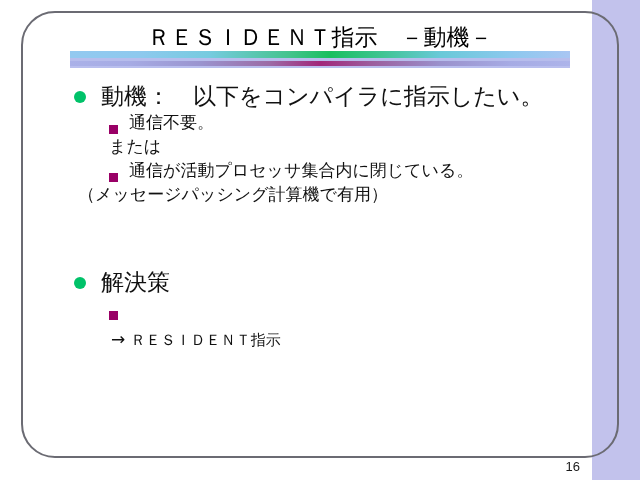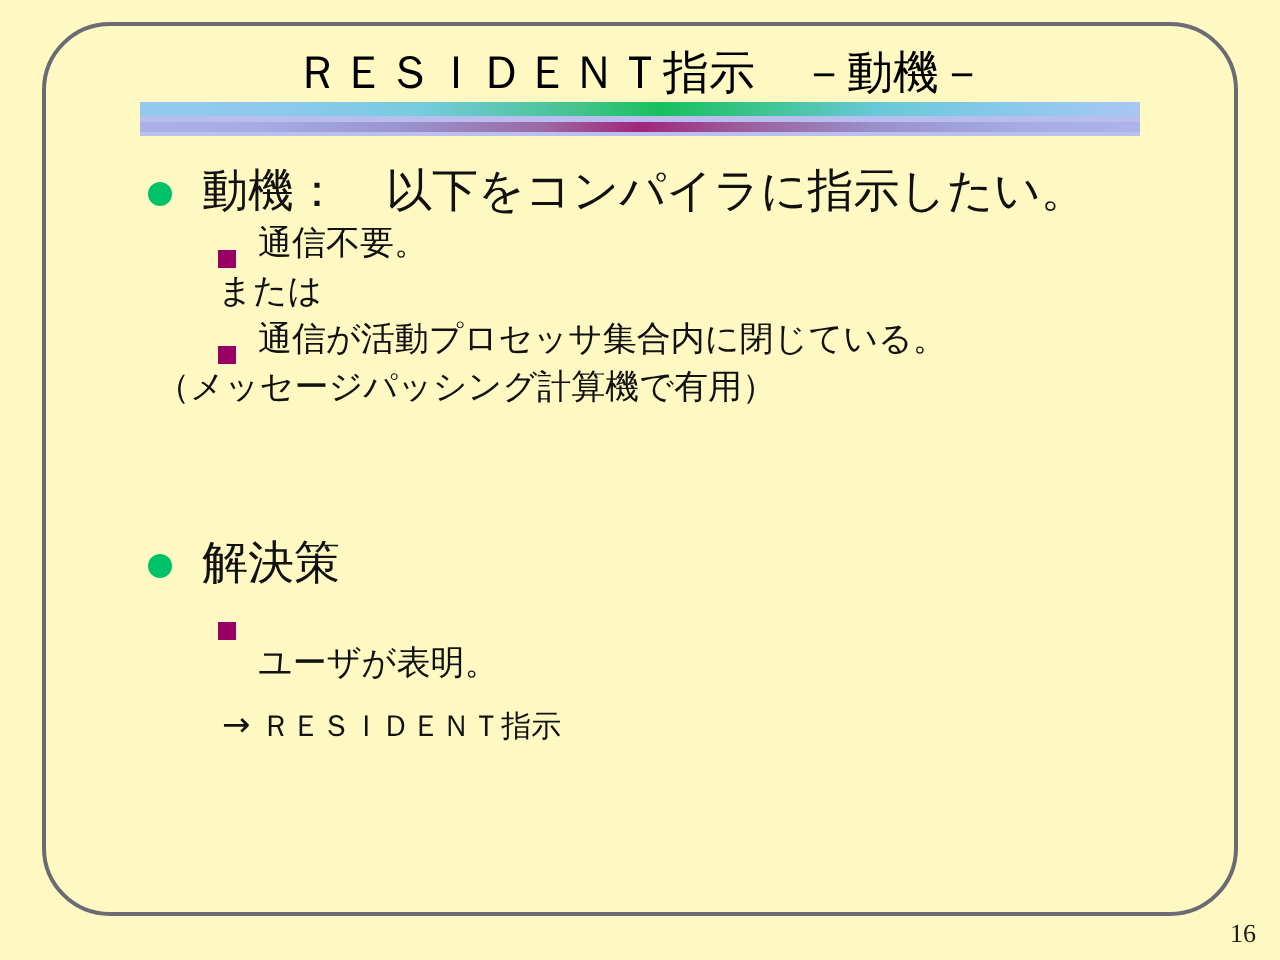"ＲＥＳＩＤＥＮＴ指示 －動機－" #slide { background: #fef9c3 -> #ffffff; width: 640px -> 592px }
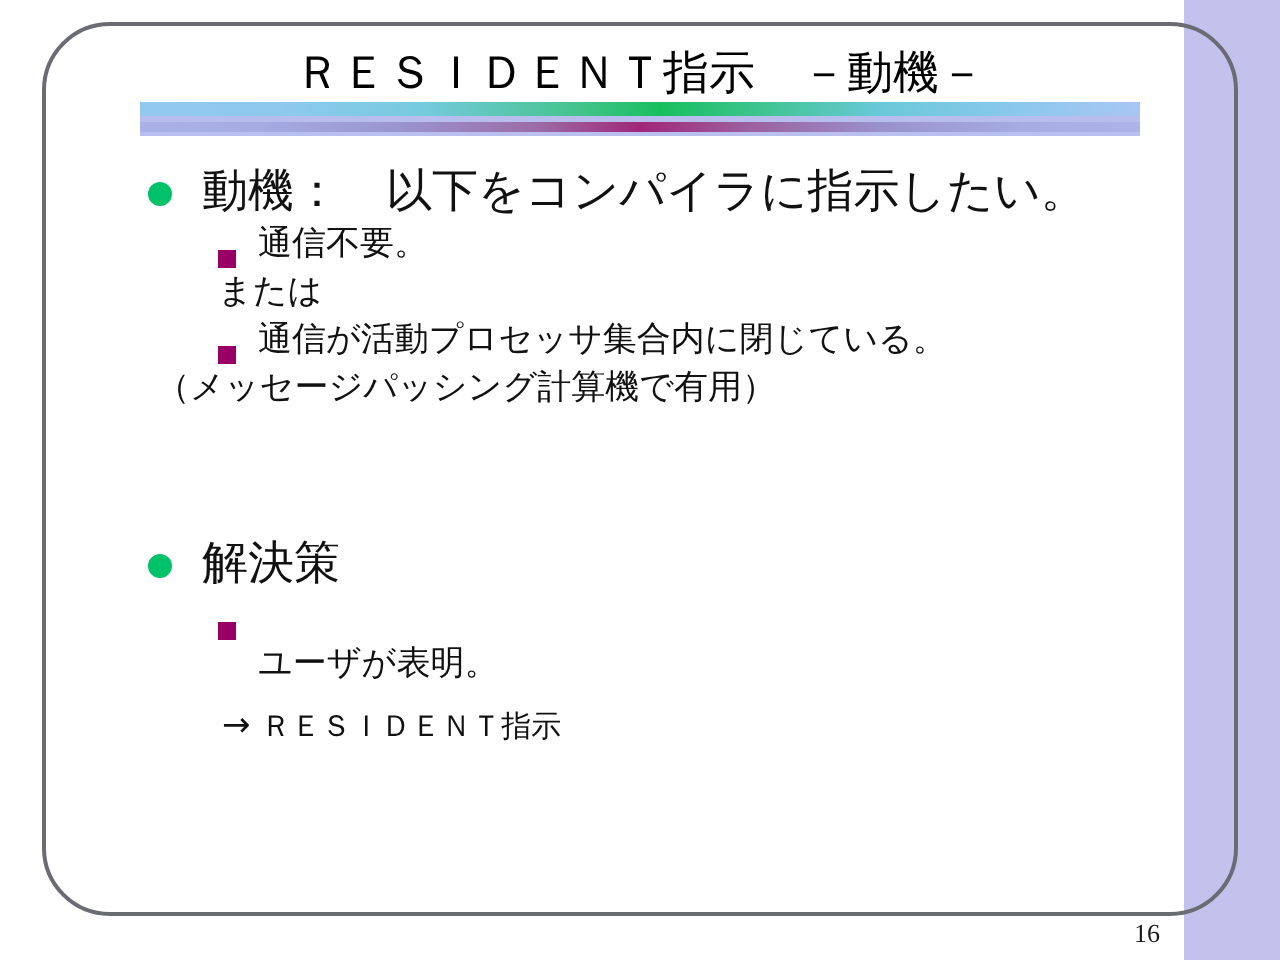"ユーザが表明。" div.cont { html: <div>ユーザが表明。</div> -> none }
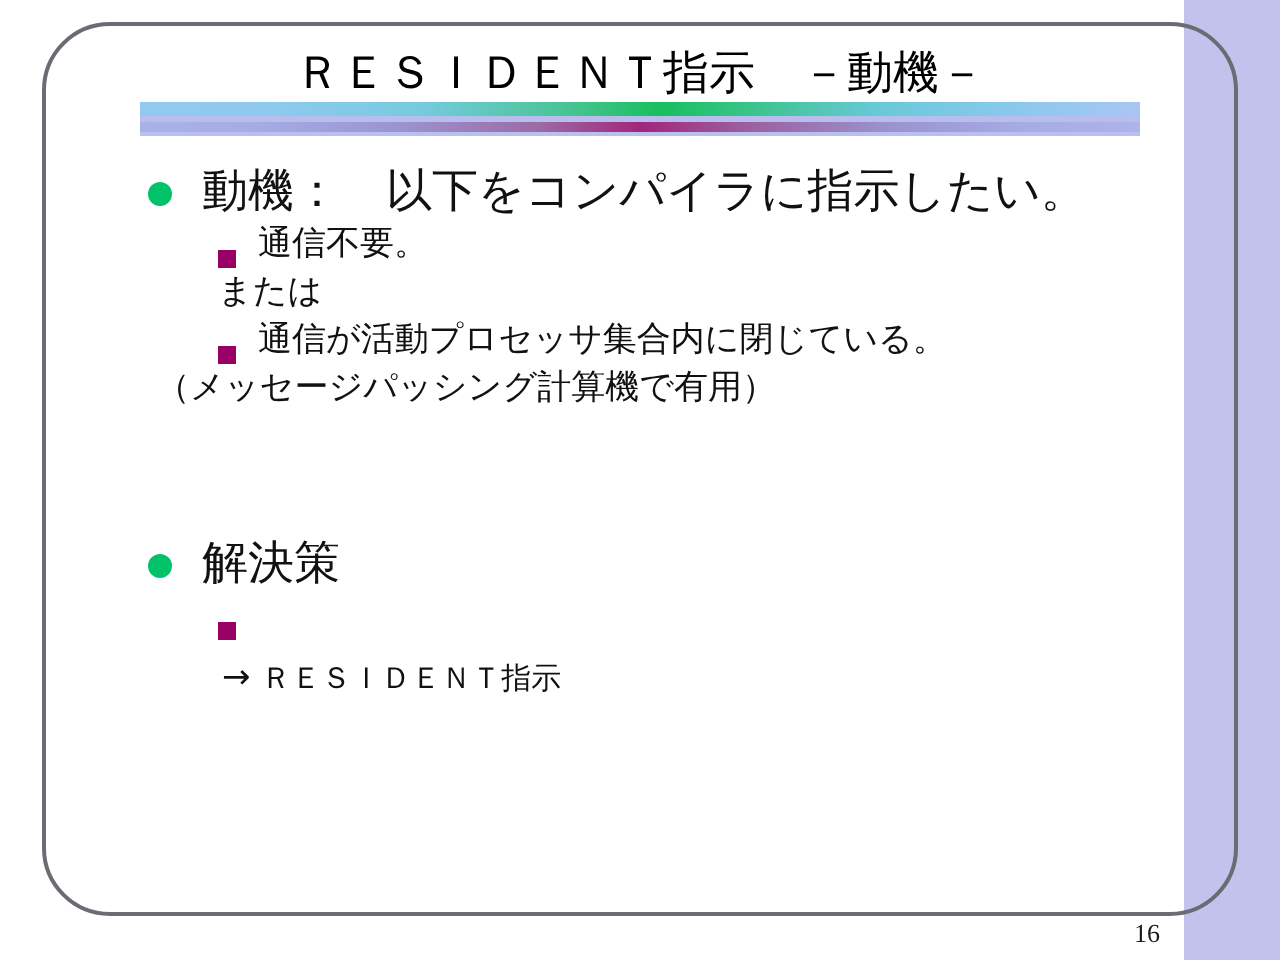"16" #pagenum { font-family: Liberation Serif, serif -> Liberation Sans, sans-serif }
